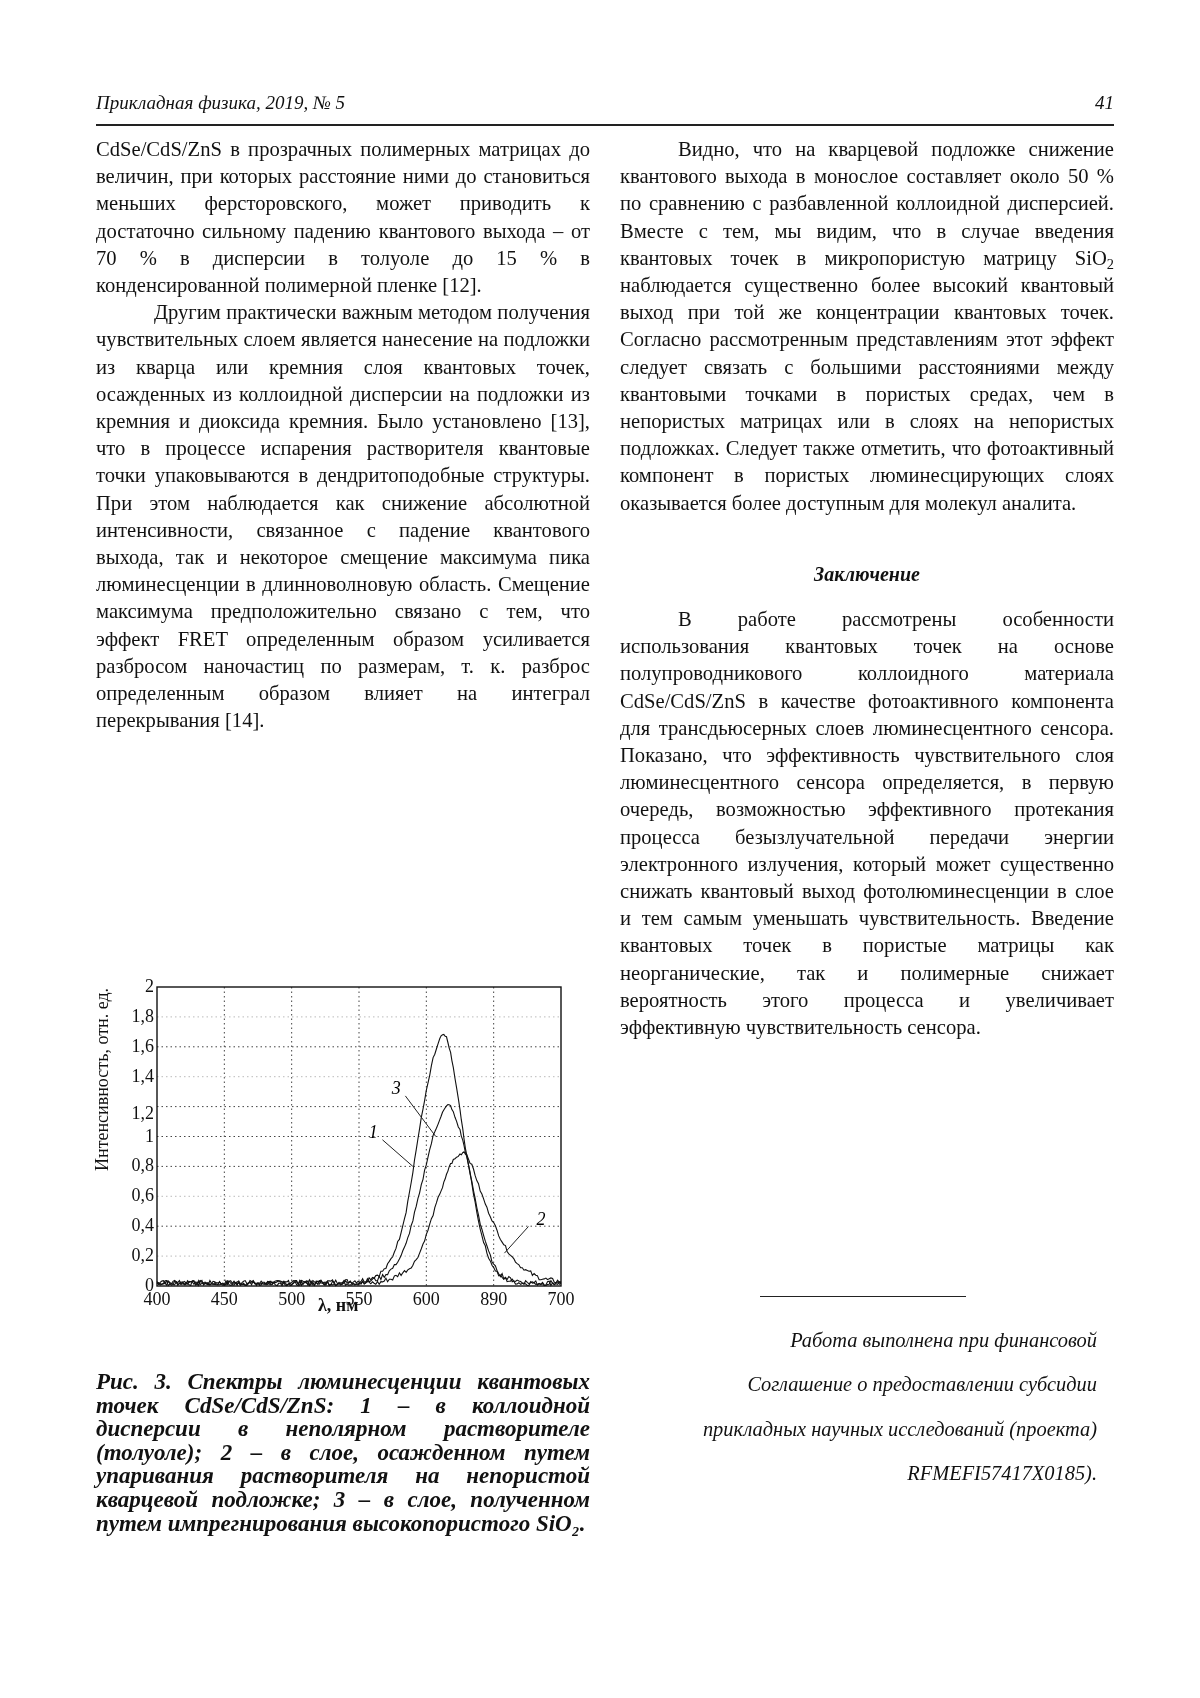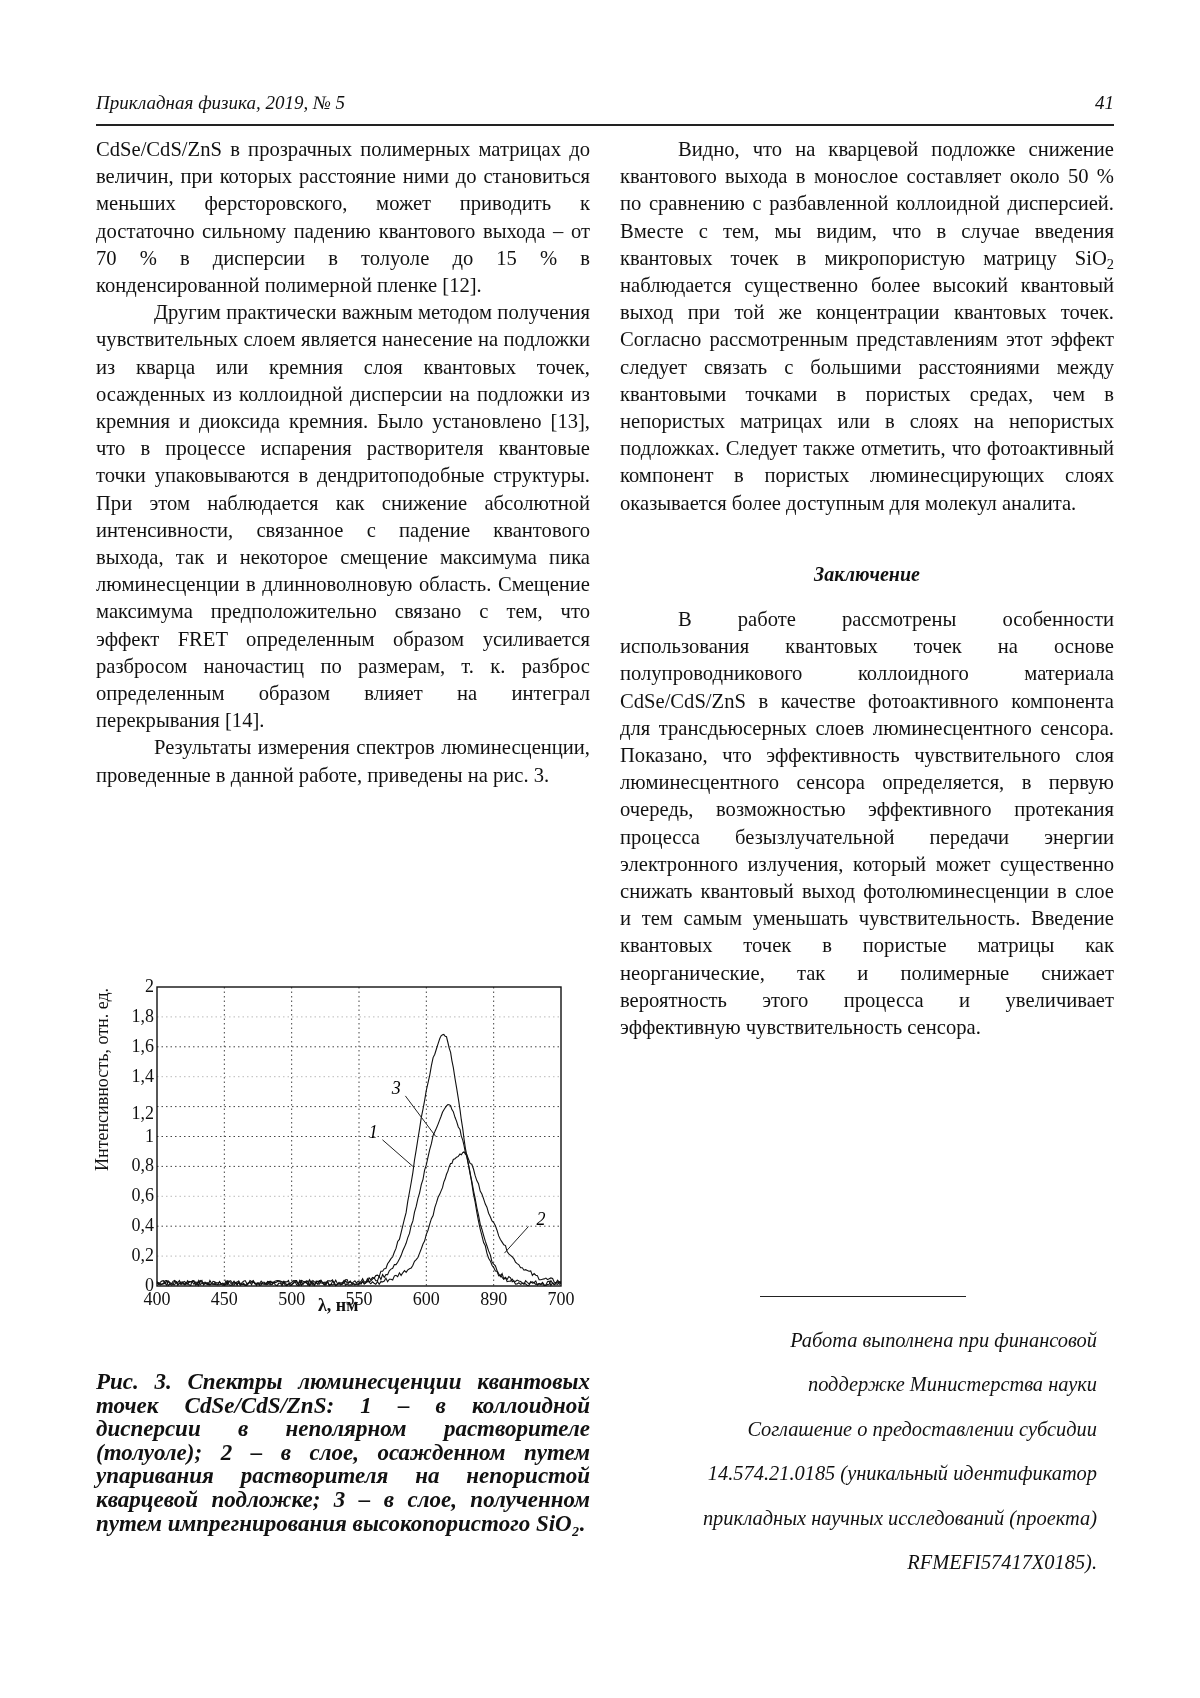"Результаты измерения спектров" p.ind { html: <p>Результаты измерения спектров люминесценции, проведенные в данной работе, приведены на рис. 3.</p> -> none }
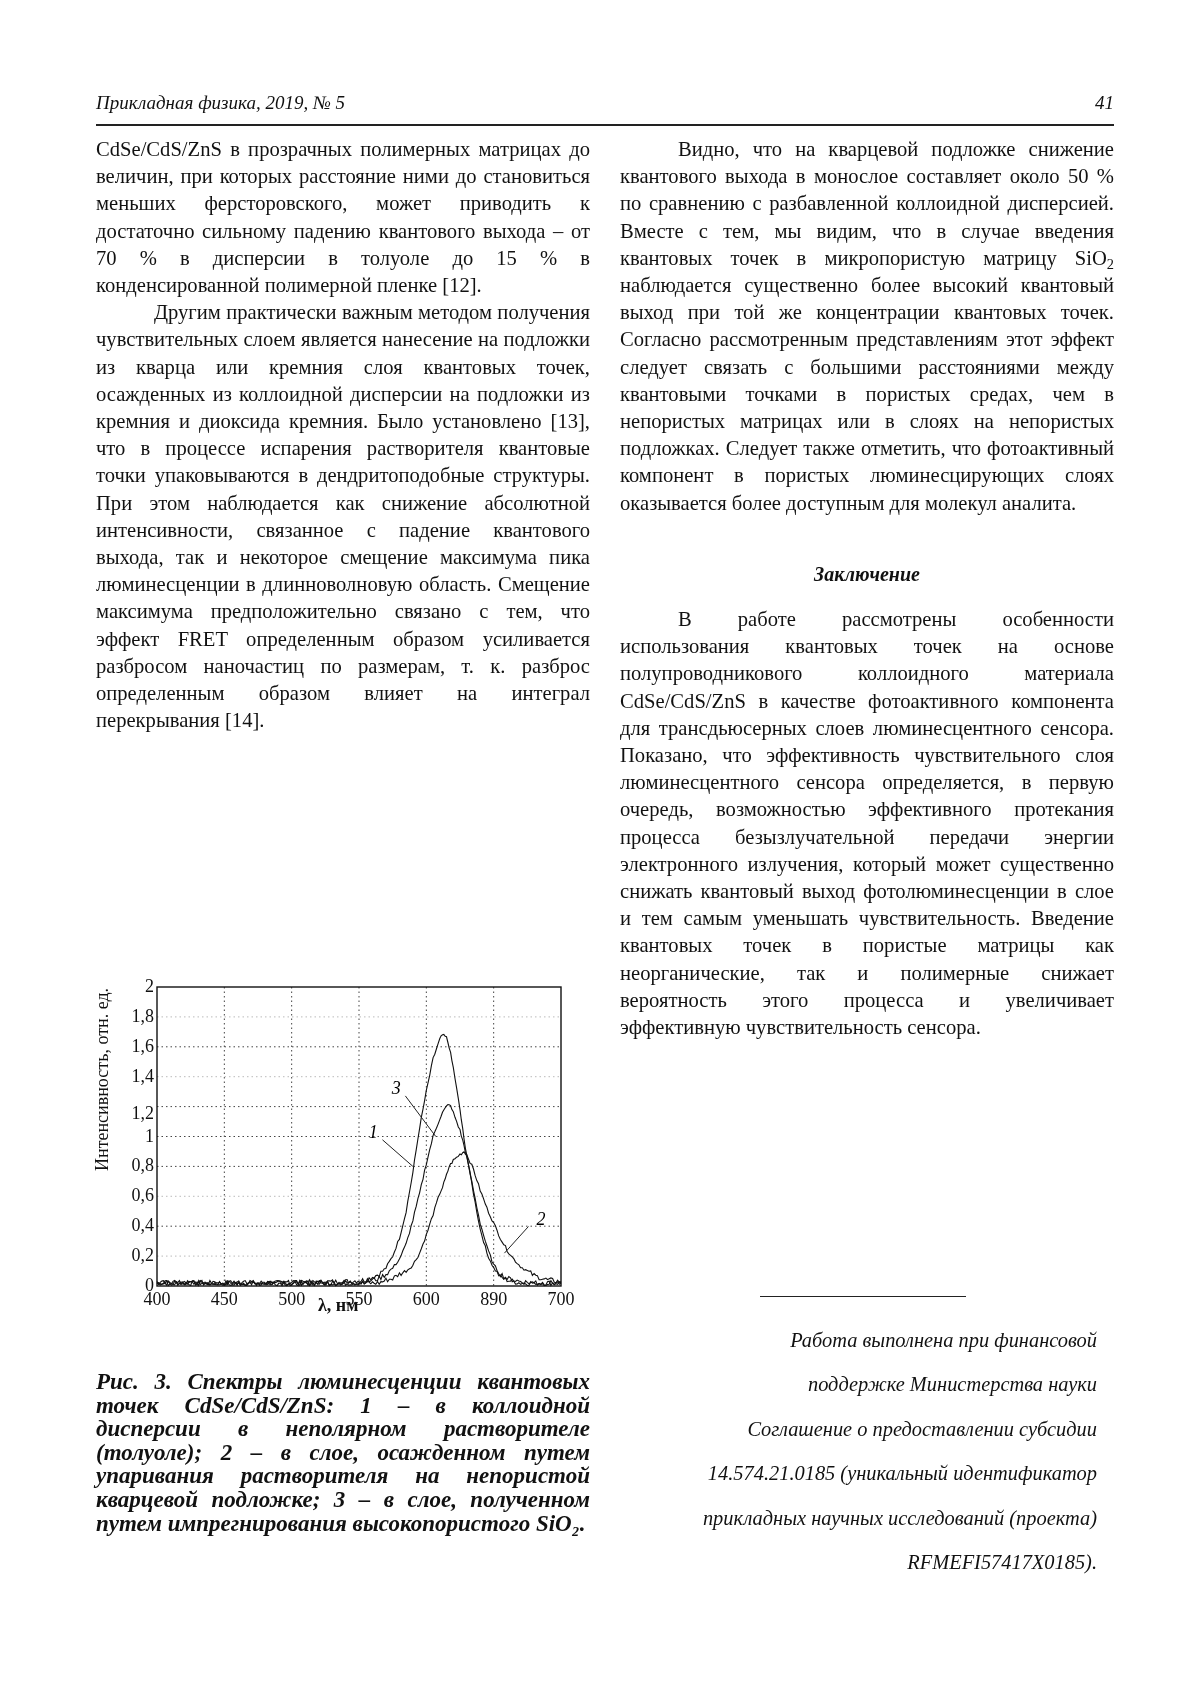"поддержке Министерства науки" p { html: <p>поддержке Министерства науки</p> -> none }
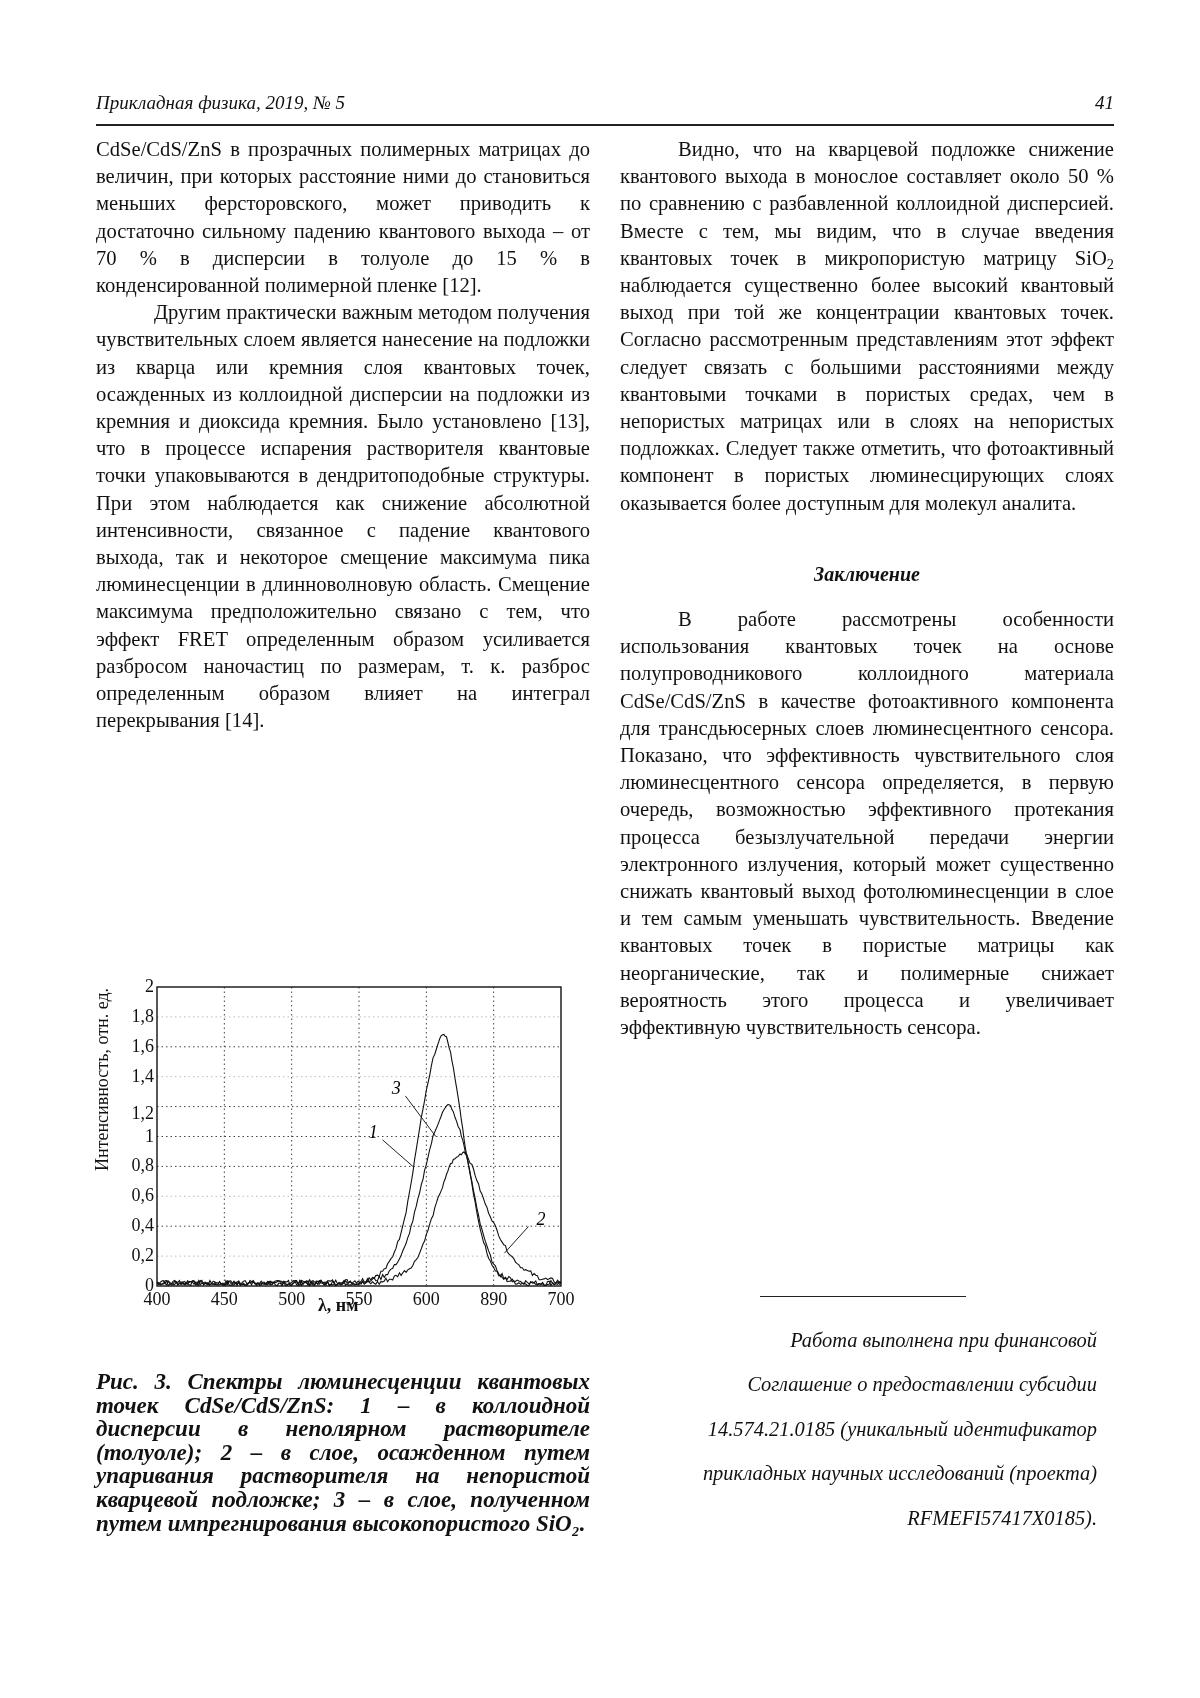"14.574.21.0185 (уникальный идентификатор" p { html: <p>14.574.21.0185 (уникальный идентификатор</p> -> none }
